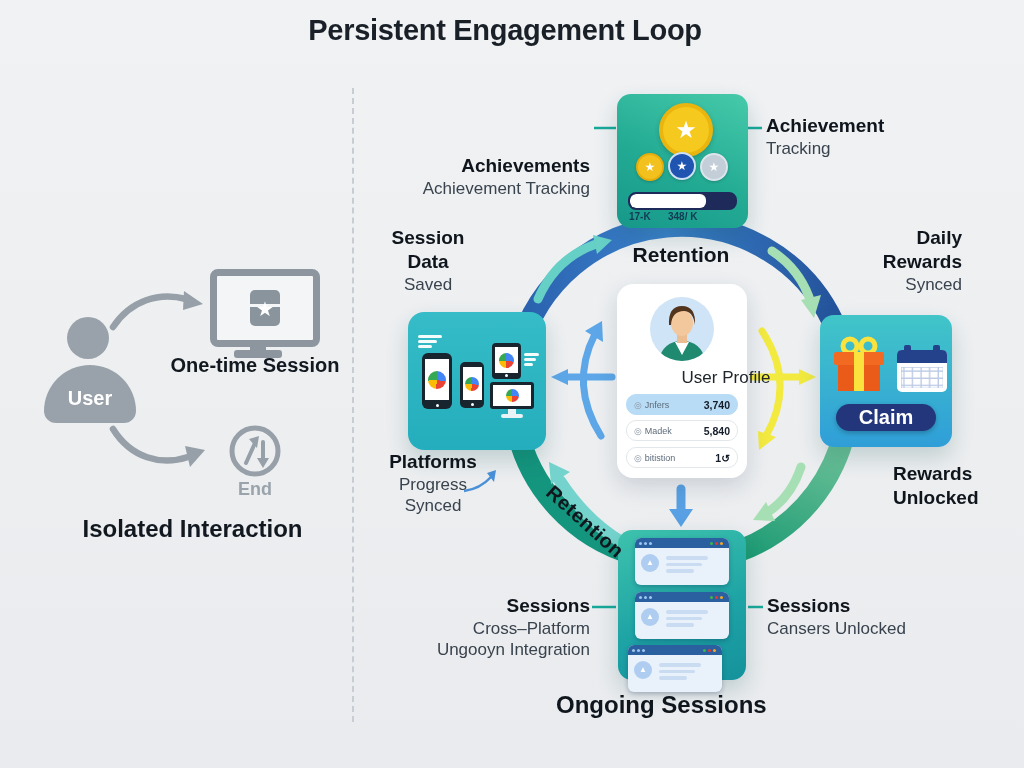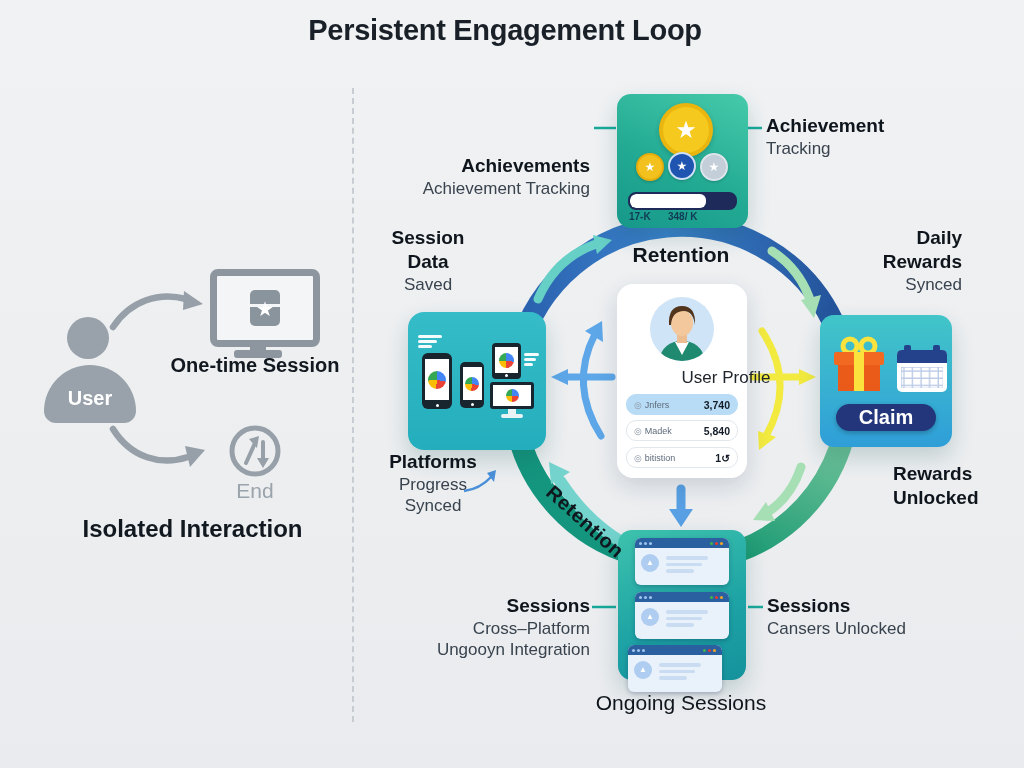"End" .end-label { font-size: 21px -> 18px; font-weight: 400 -> 700 }
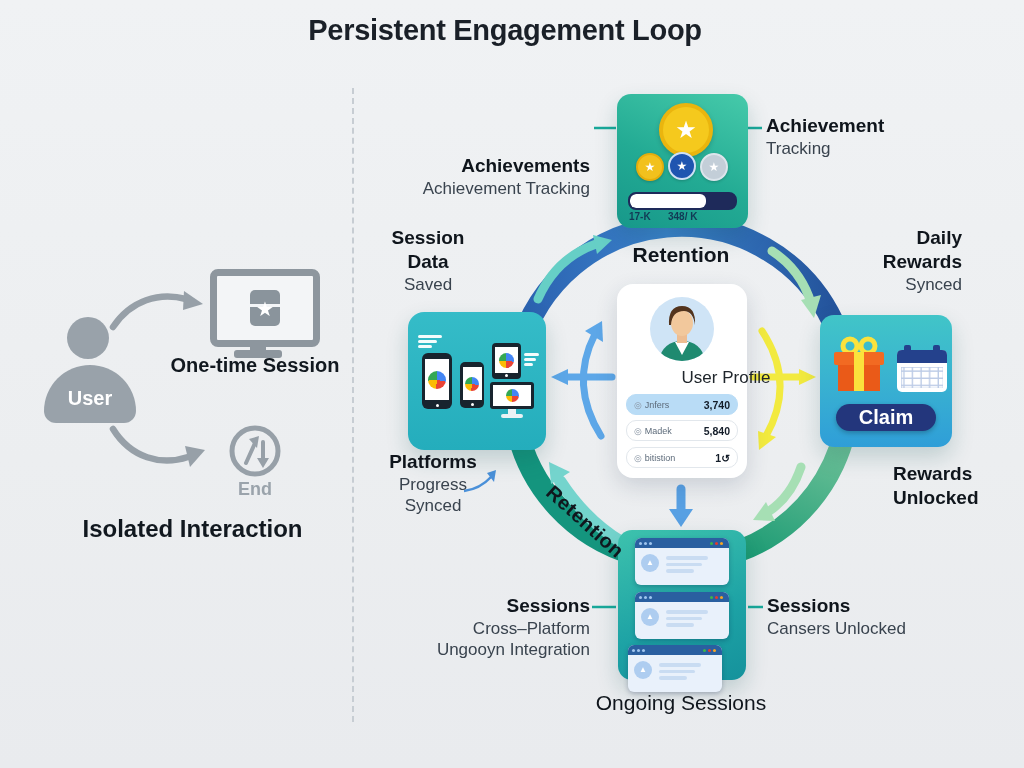"Ongoing Sessions" .ongoing { font-size: 21px -> 24px; font-weight: 400 -> 700; text-align: center -> none }
